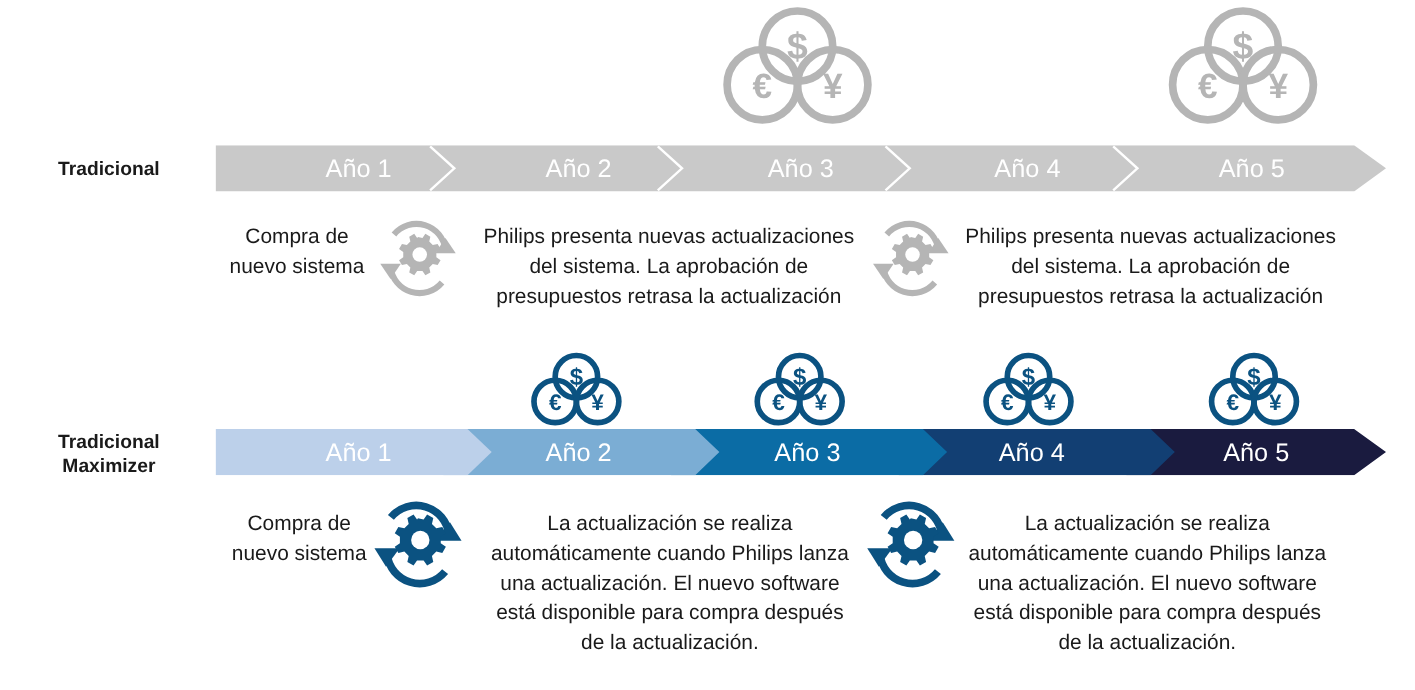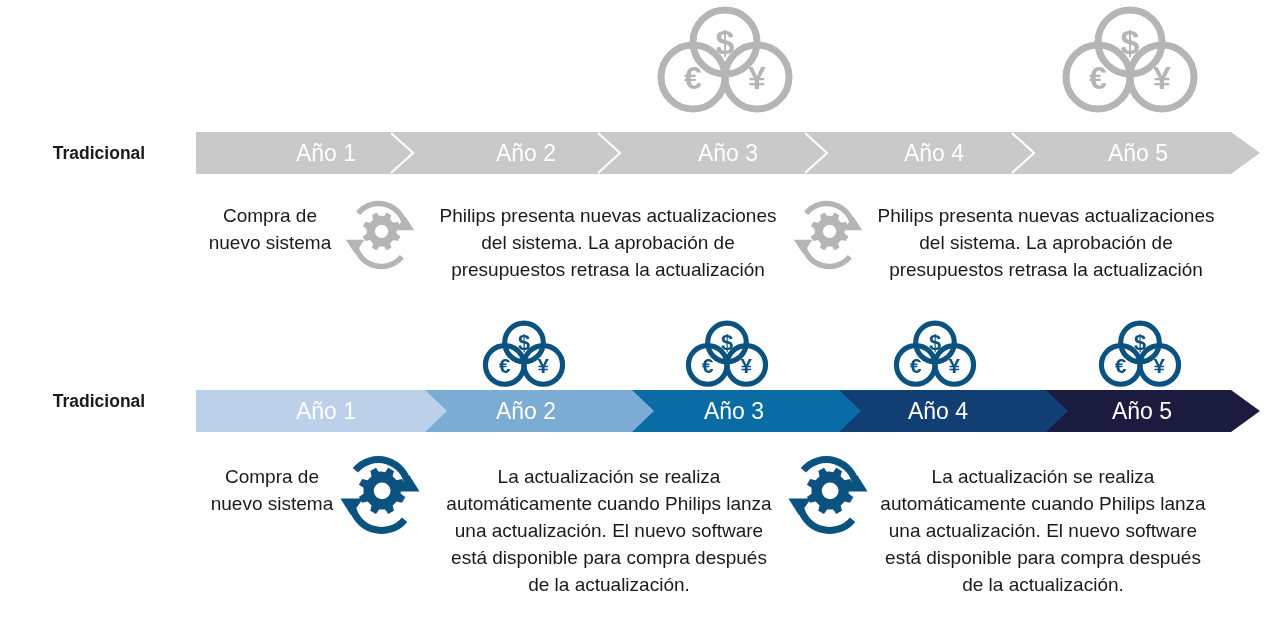"Maximizer" div { html: none -> <div>Maximizer</div> }
